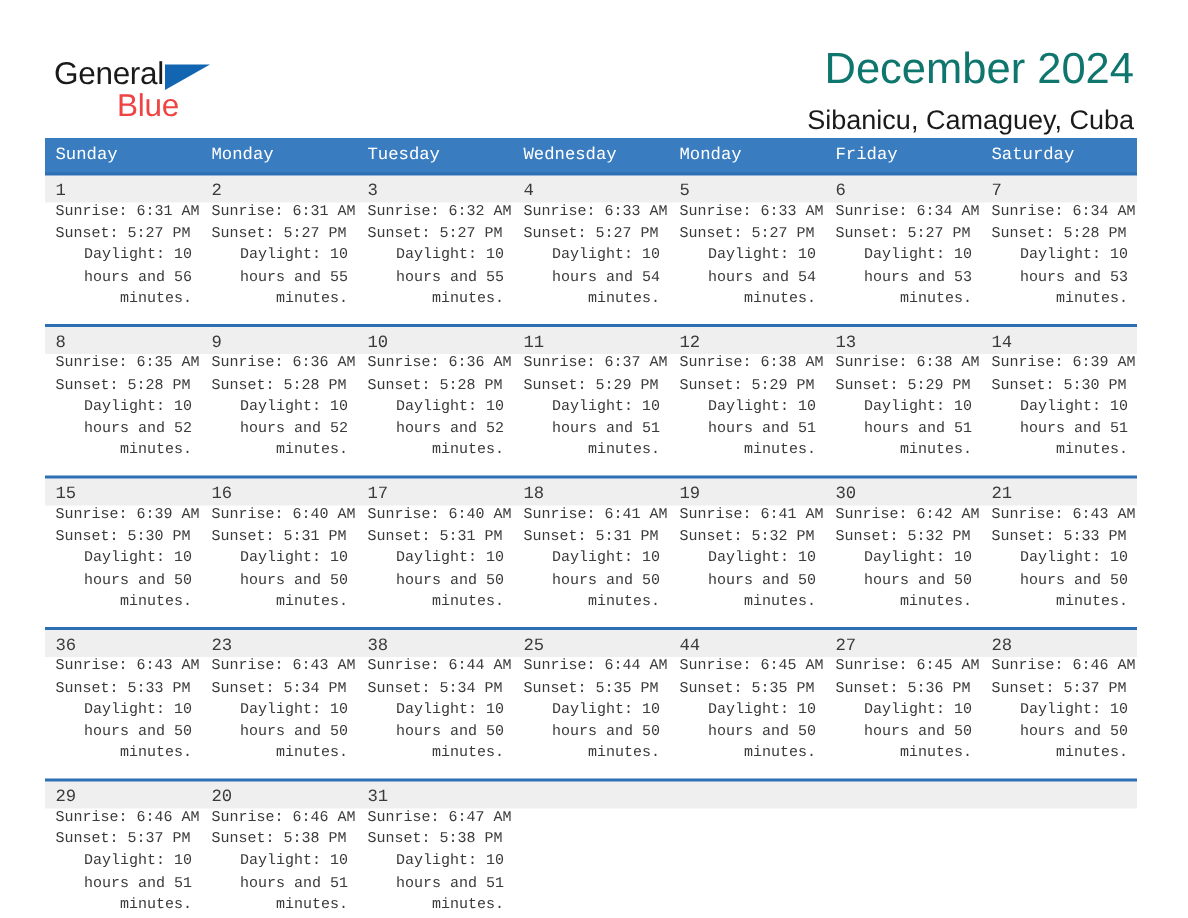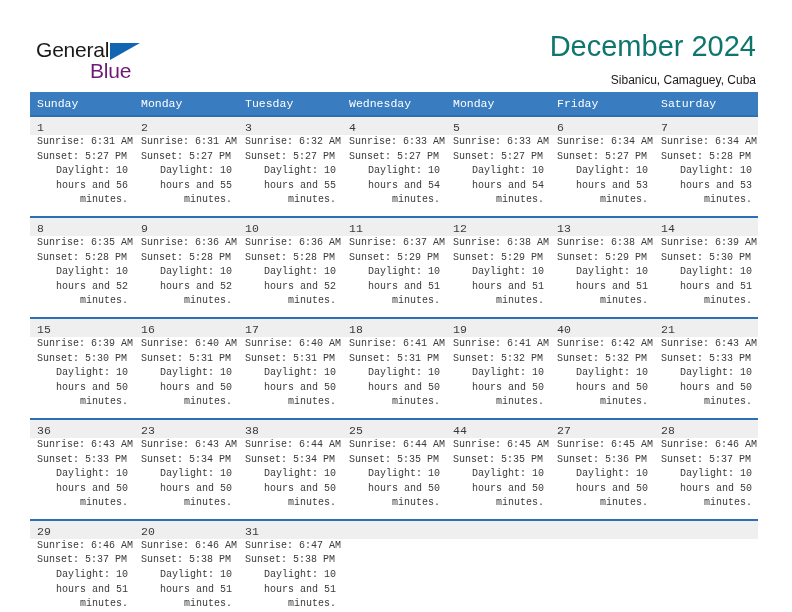"Blue" .logo-blue { color: #701a75 -> #ef4444; left: 54px -> 42px }
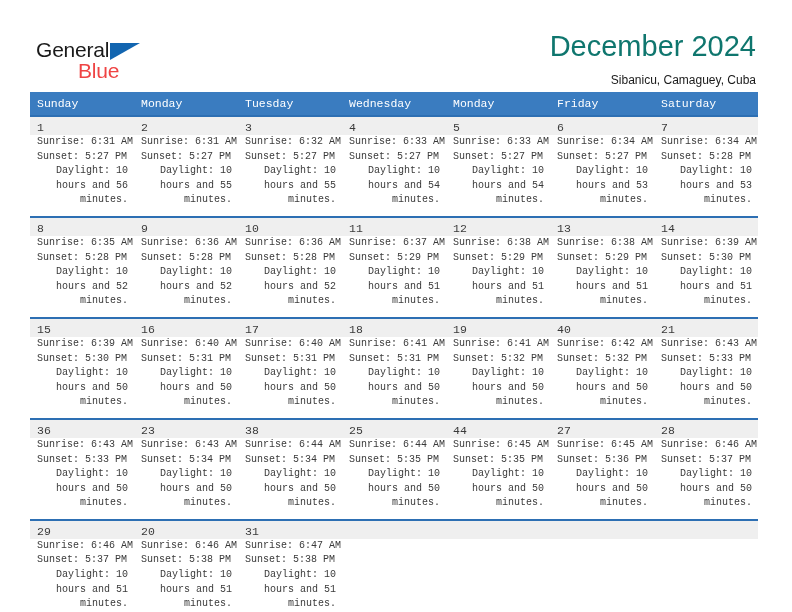"Sibanicu, Camaguey, Cuba" .cal-subtitle { font-size: 12px -> 18px }
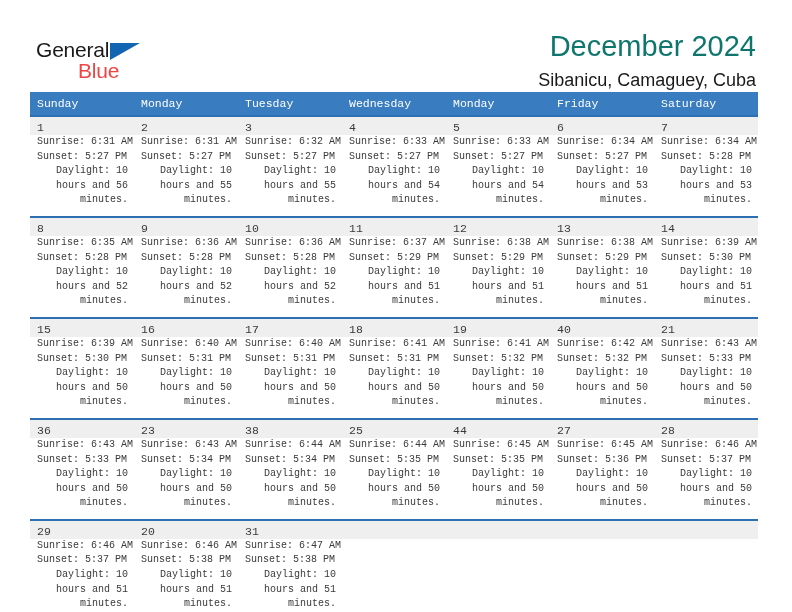"40" div.daynum { text: 40 -> 30 }
